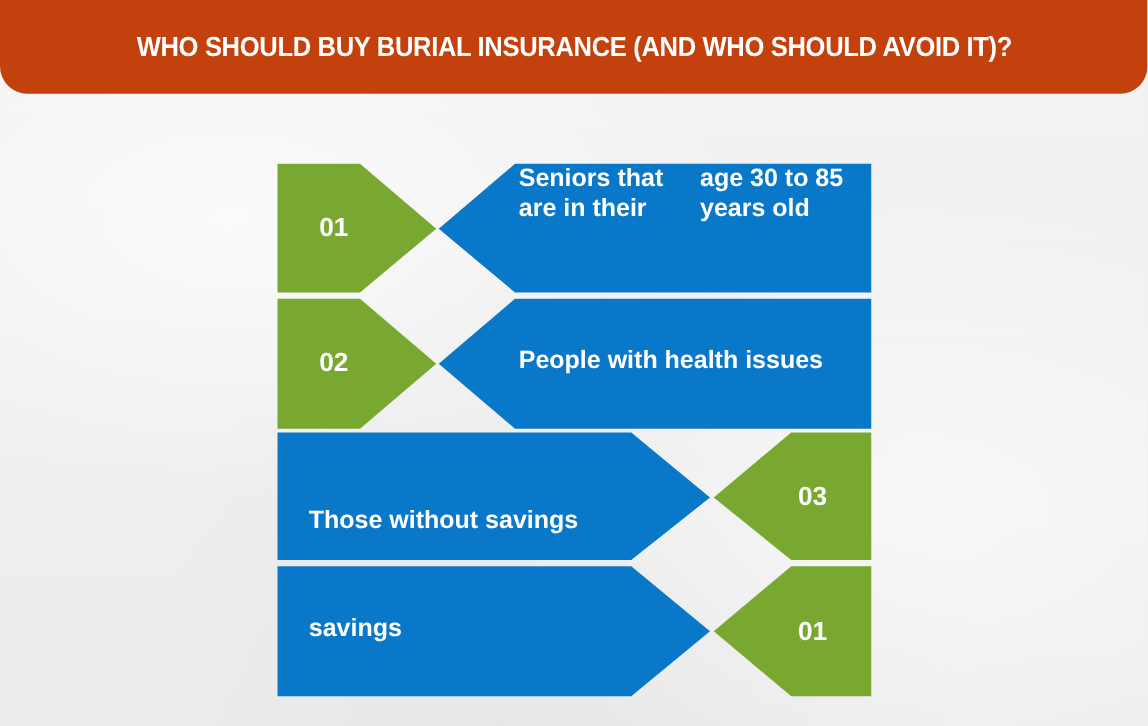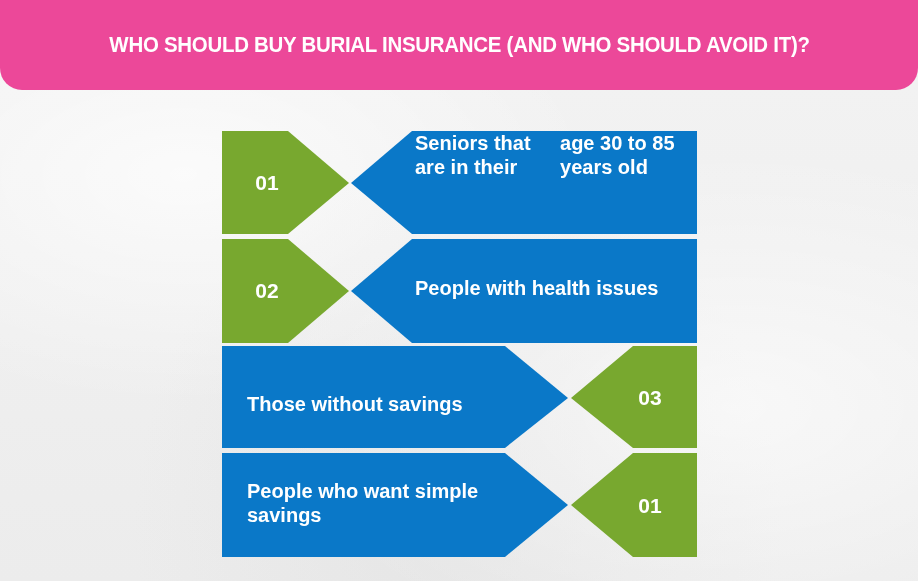"WHO SHOULD BUY BURIAL INSURANCE" .header { background: #ec4899 -> #c2410c; height: 90px -> 75px }
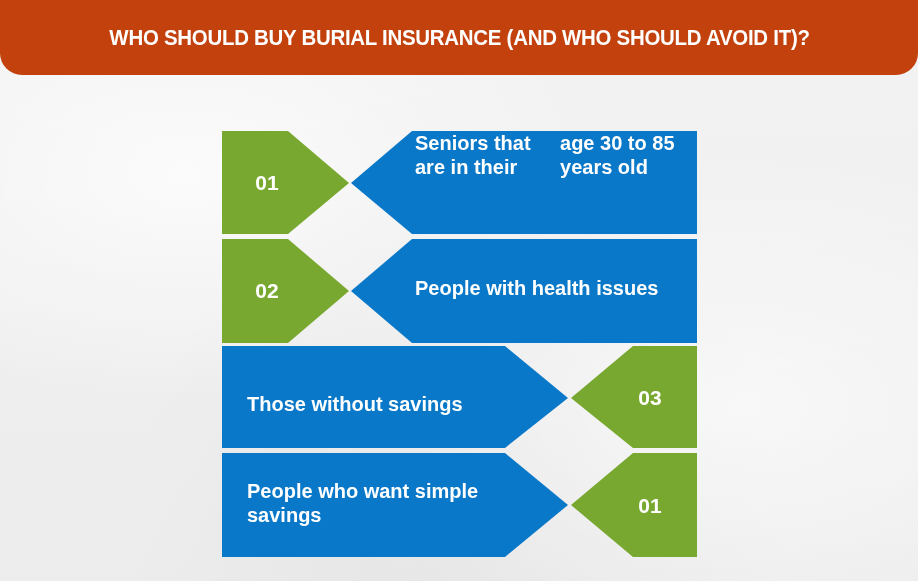"Those without savings" div.label { top: 338px -> 350px }
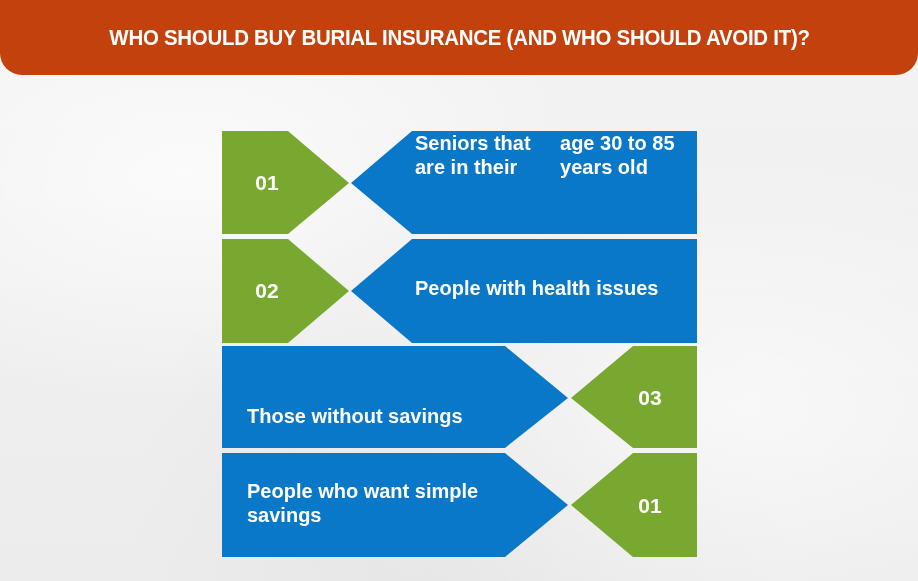"People who want simple" span { html: <span>People who want simple</span> -> none }
